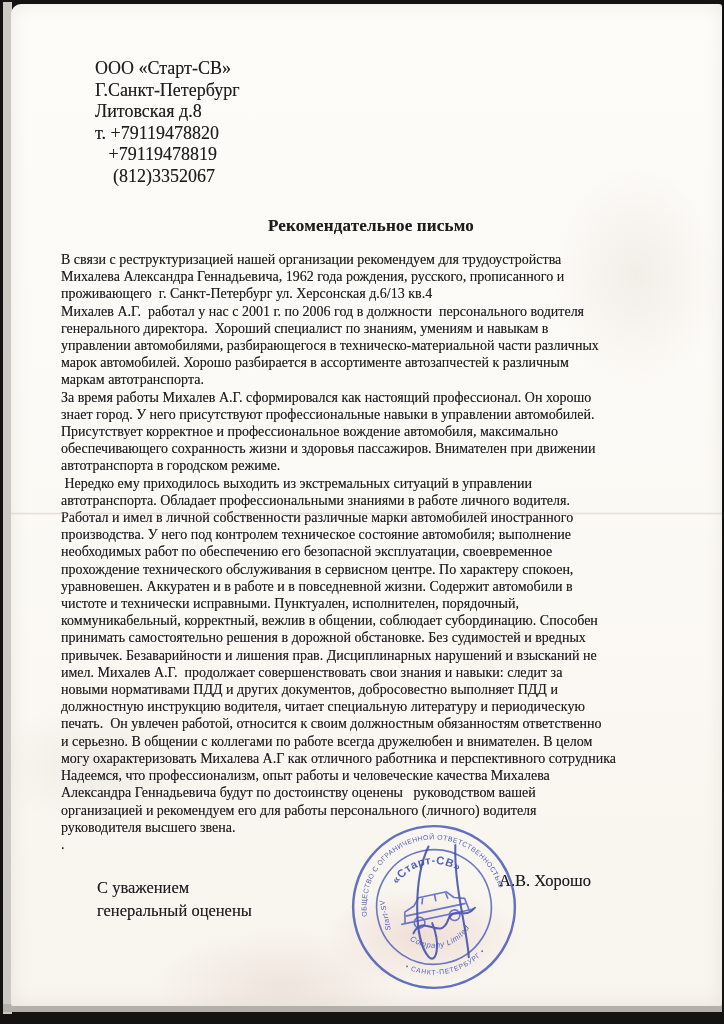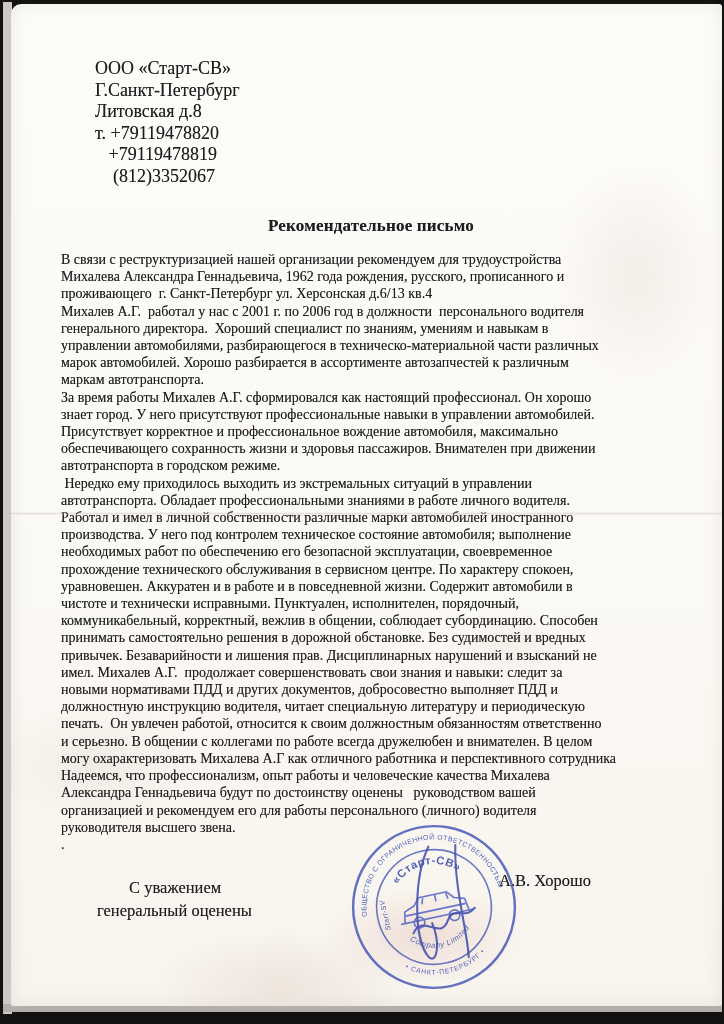"С уважением" .closing-regards { margin-left: 32px -> none }
